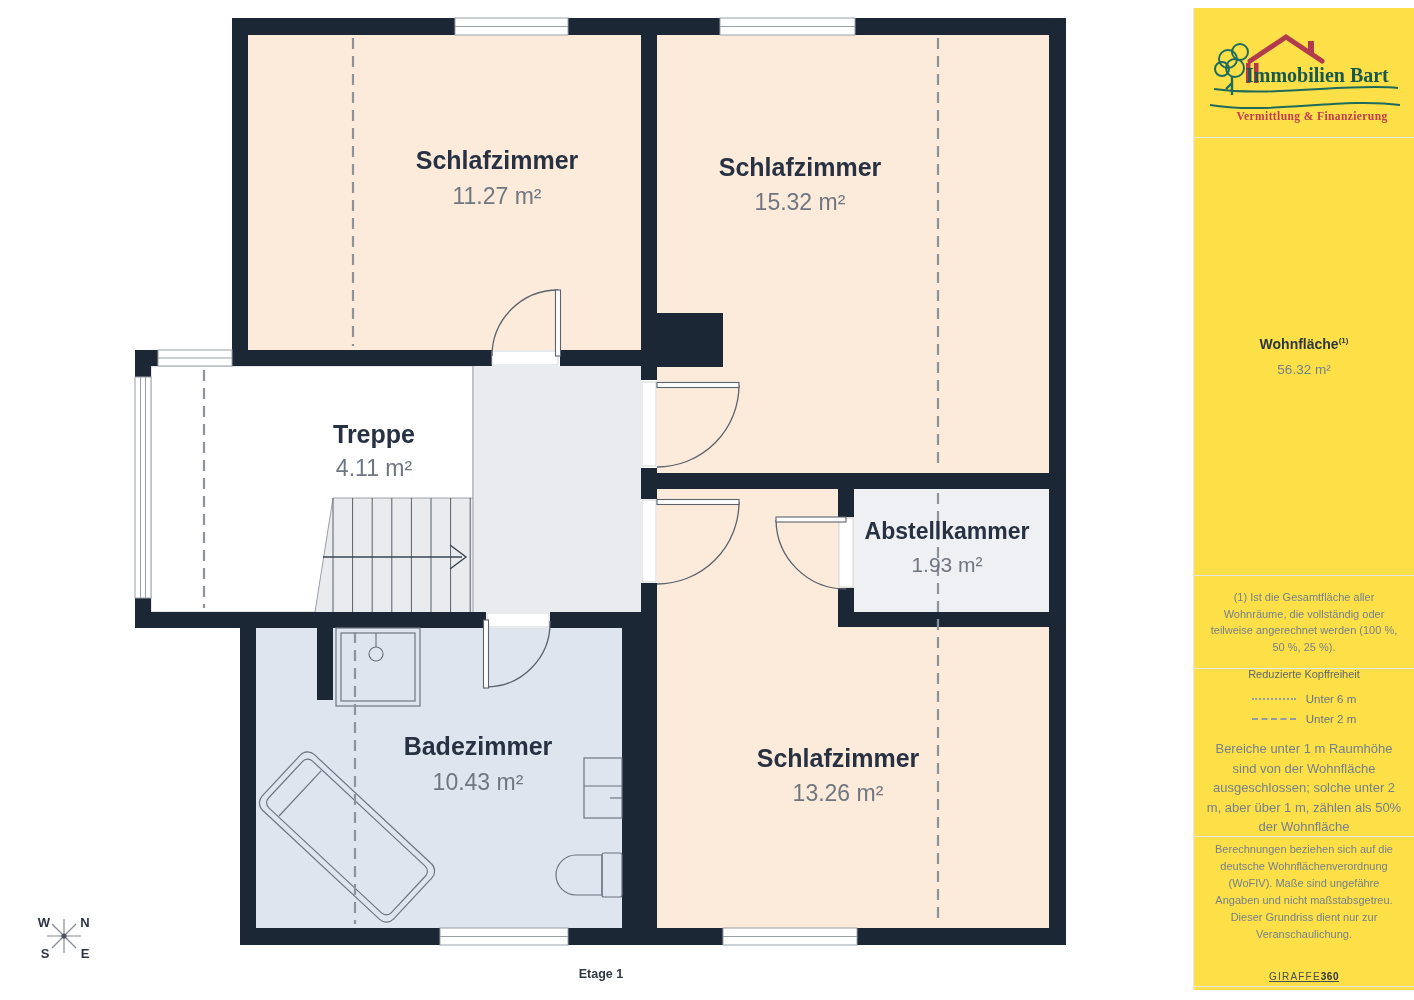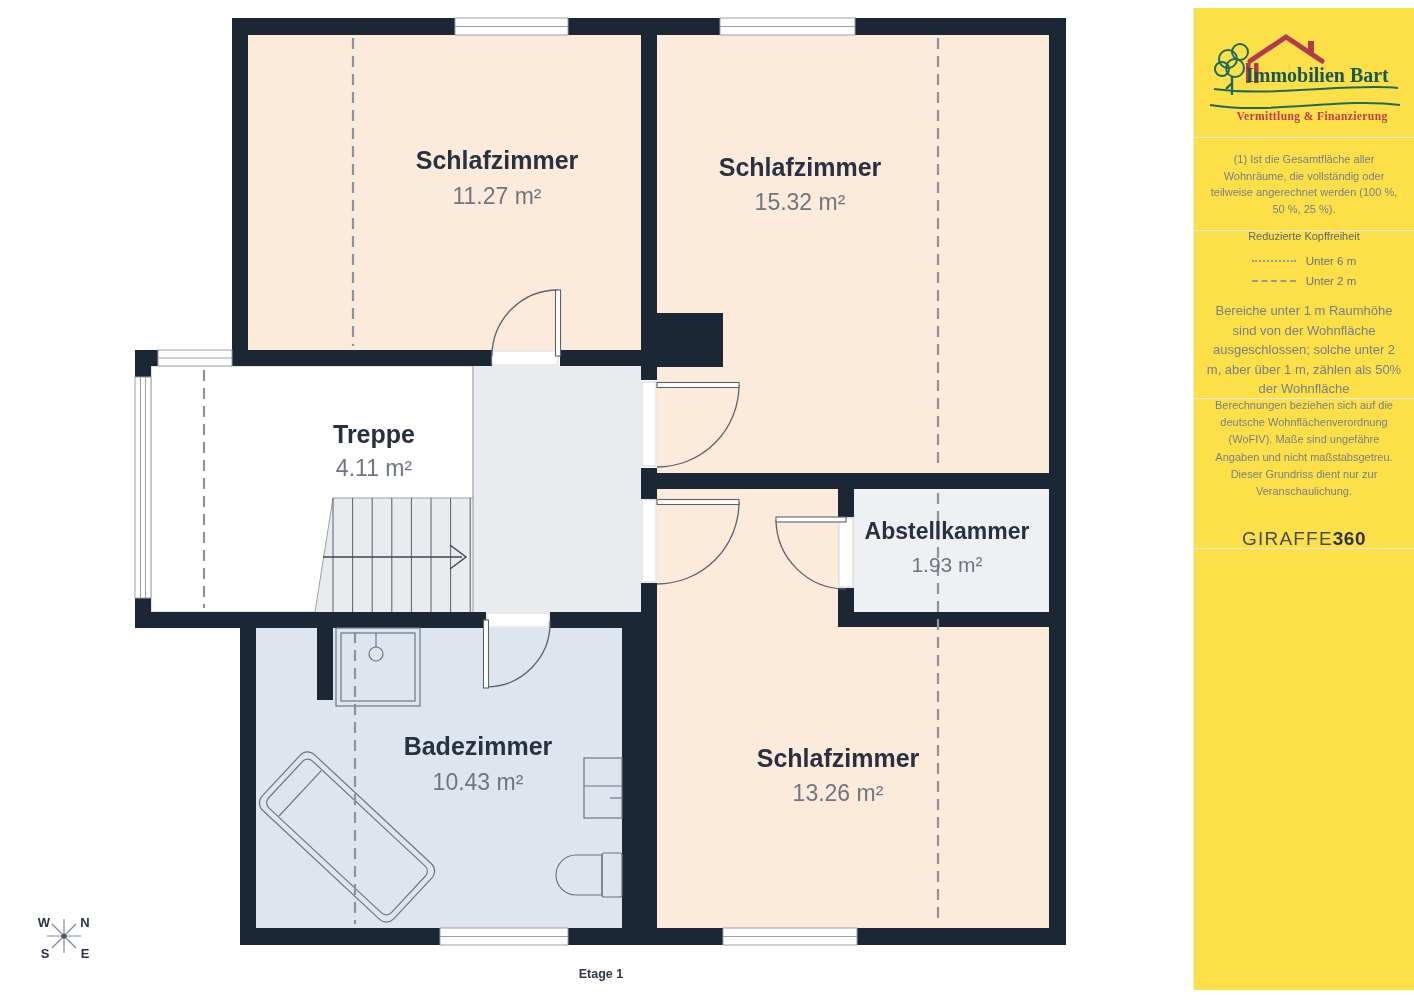"Wohnfläche(1)" div.card { html: none -> <div> <div> <span>Wohnfläche</span><sup>(1)</sup> </div> <div>56.32 m²</div> </div> }
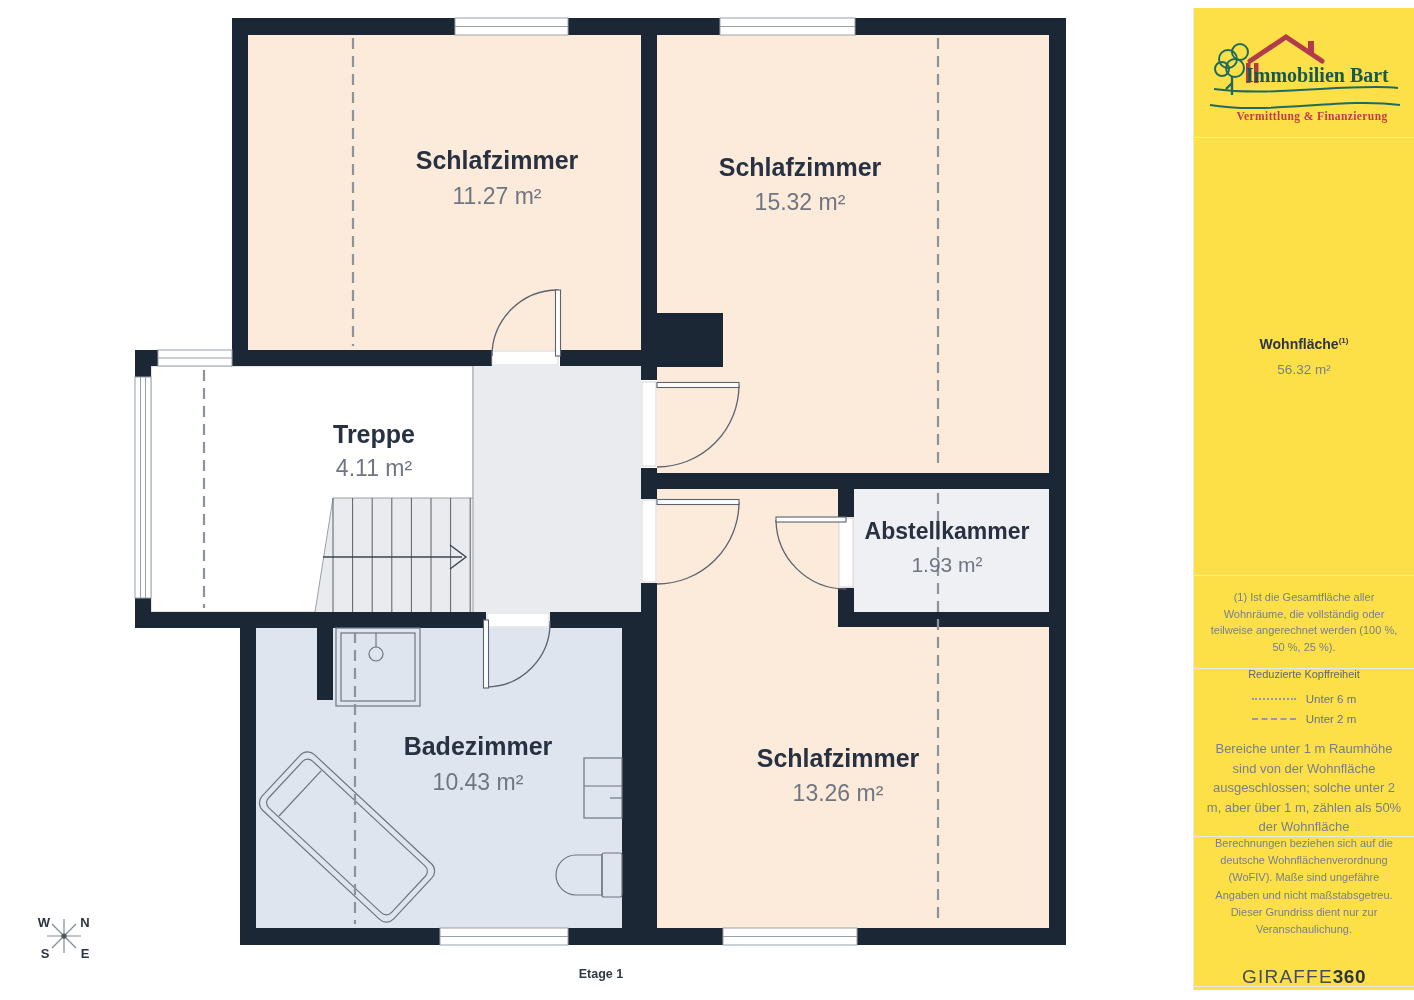"GIRAFFE360" .brand { font-size: 19px -> 10px; text-decoration: none -> underline }
